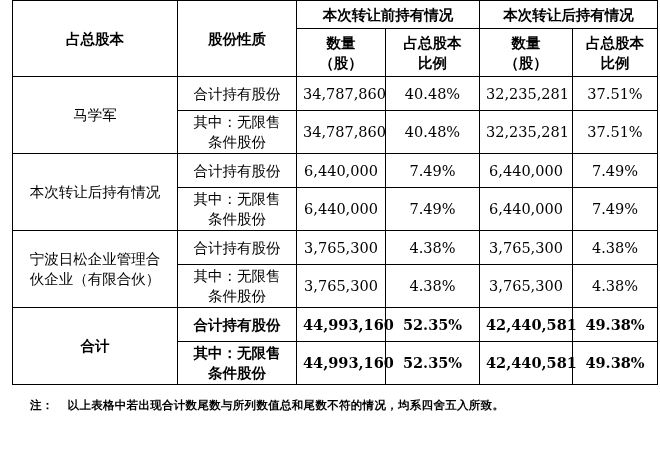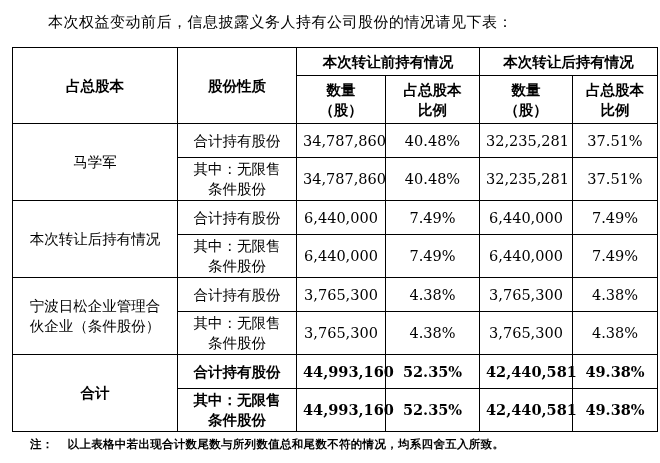"本次权益变动前后，信息披露义务人持有公司股份的情况请见下表：" p.title { html: <p>本次权益变动前后，信息披露义务人持有公司股份的情况请见下表：</p> -> none }
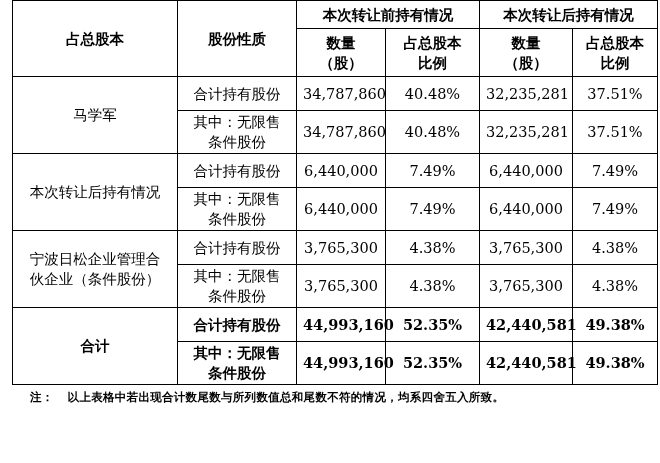"宁波日松企业管理合伙企业（条件股份）" td.c-name { text: 条件股份 -> 有限合伙 }
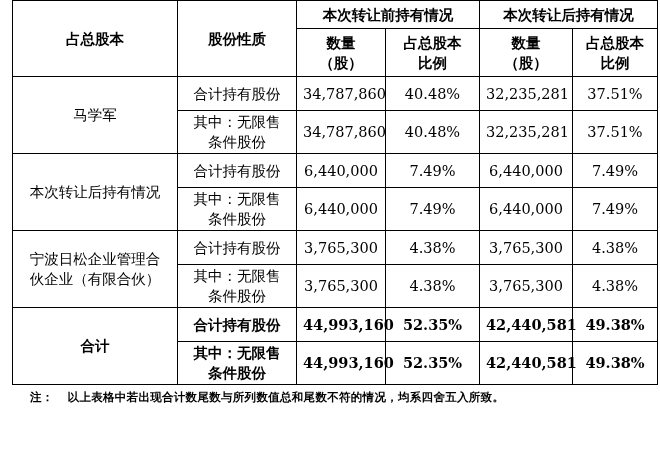"注： 以上表格中若出现合计数尾数与所列数值总和尾数不符的情况，均系四舍五入所致。" .note { margin: 4px 12px 0 30px -> 12px 12px 0 30px }
